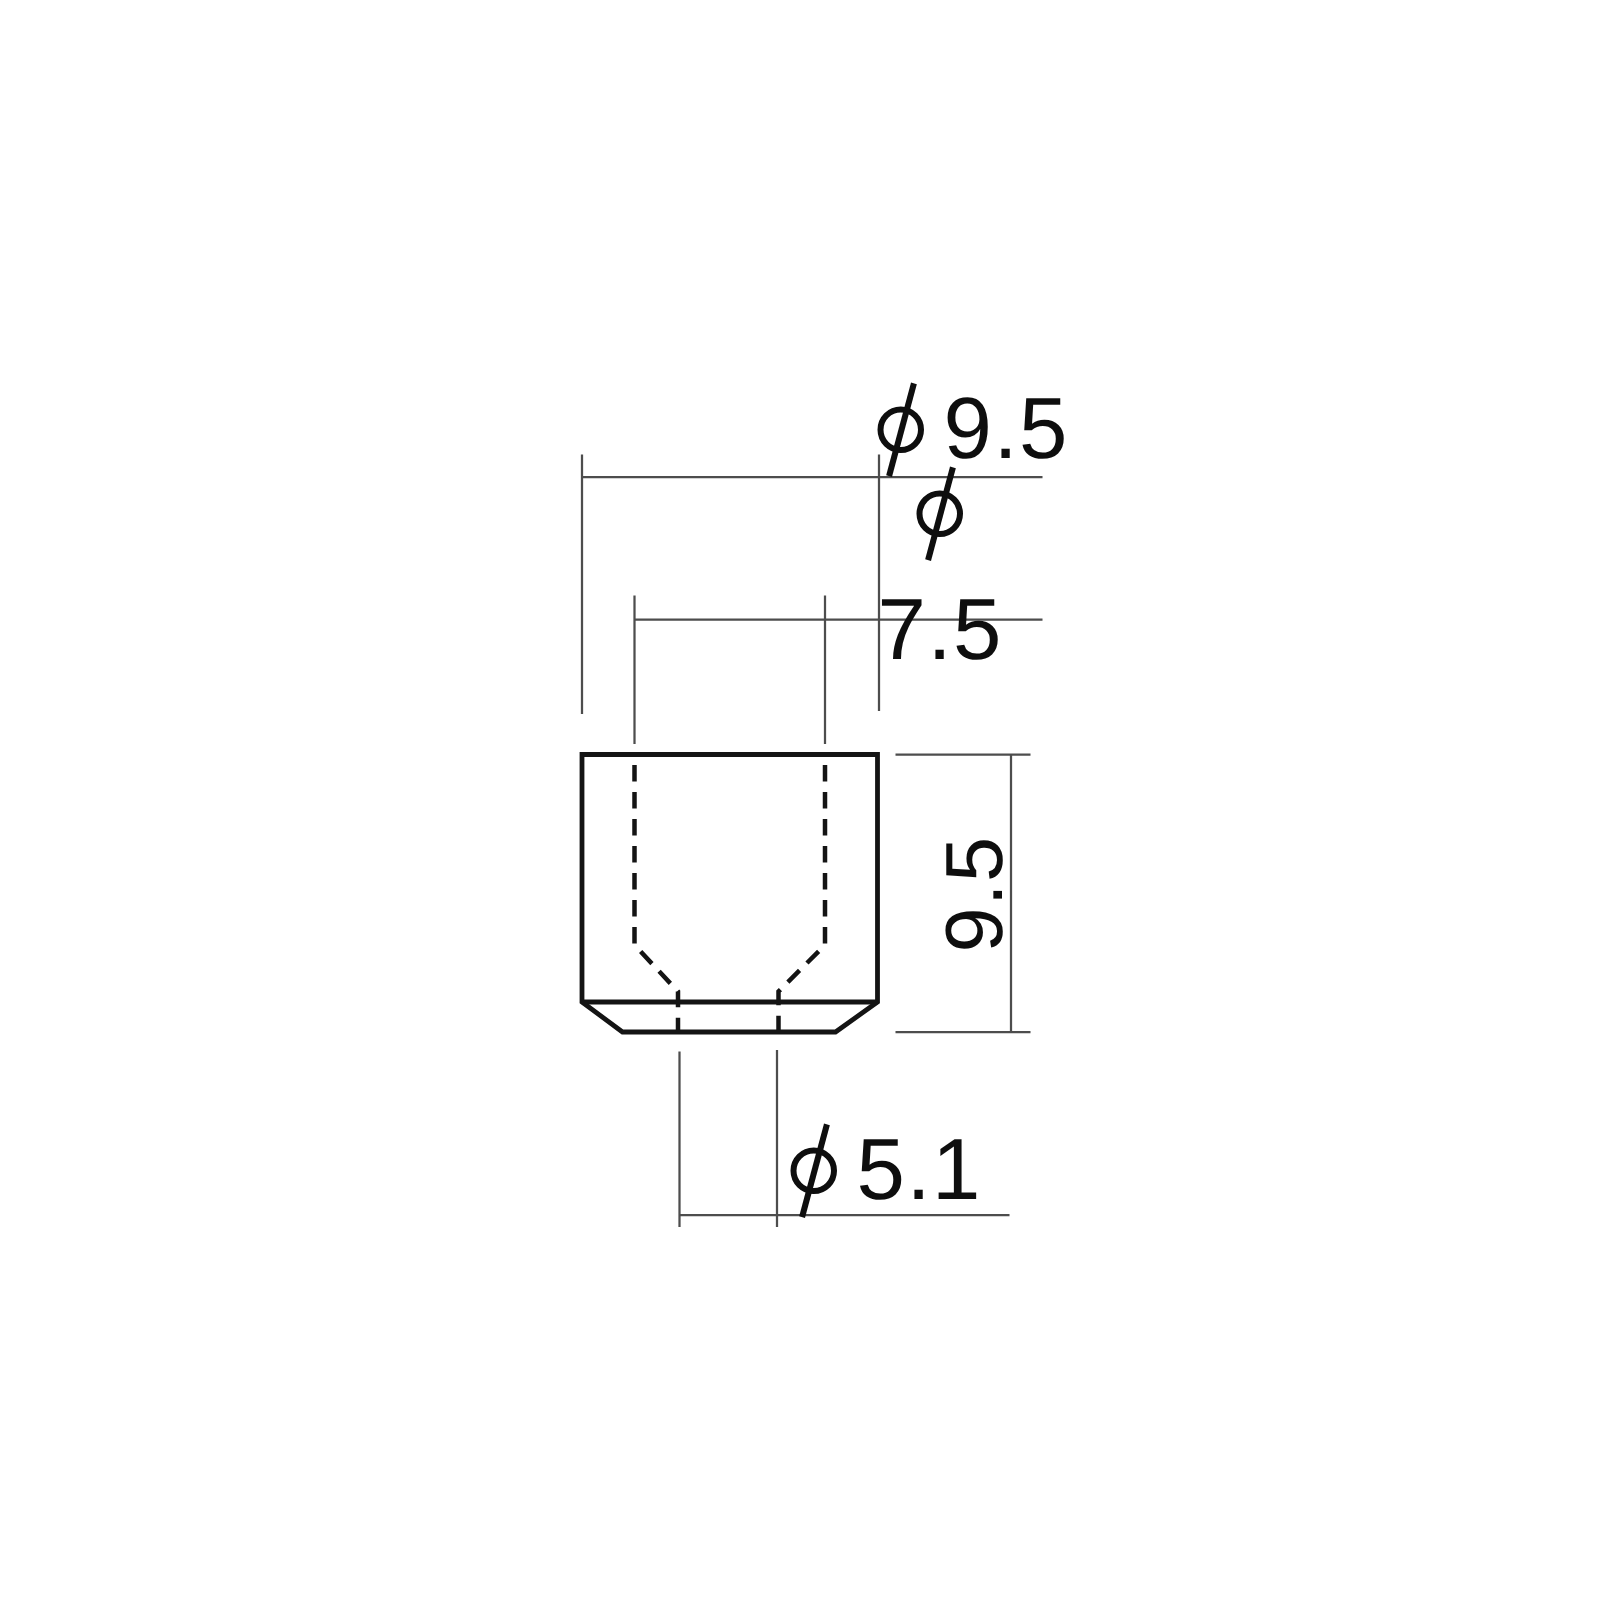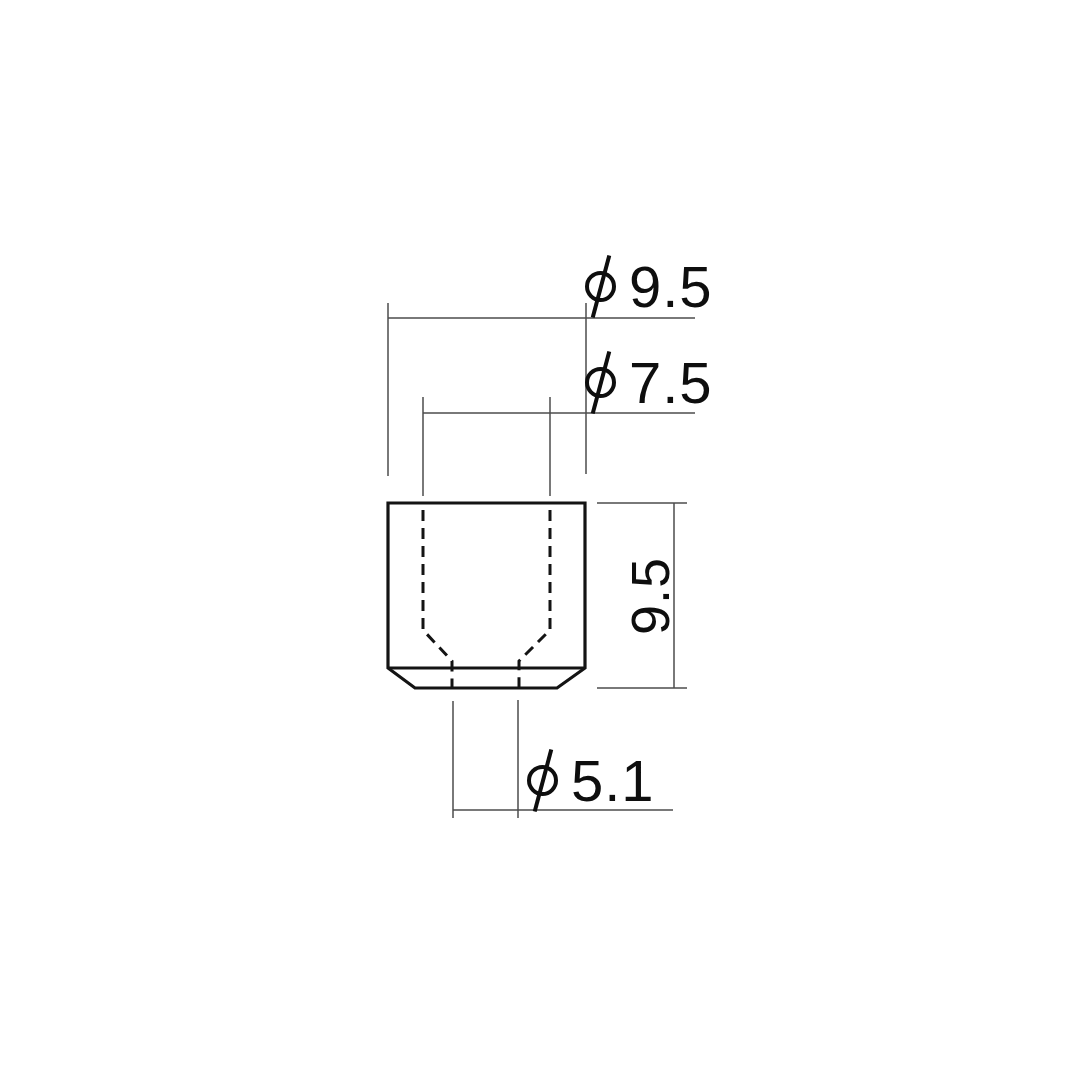"7.5" div.dim-label { flex-direction: none -> column }
